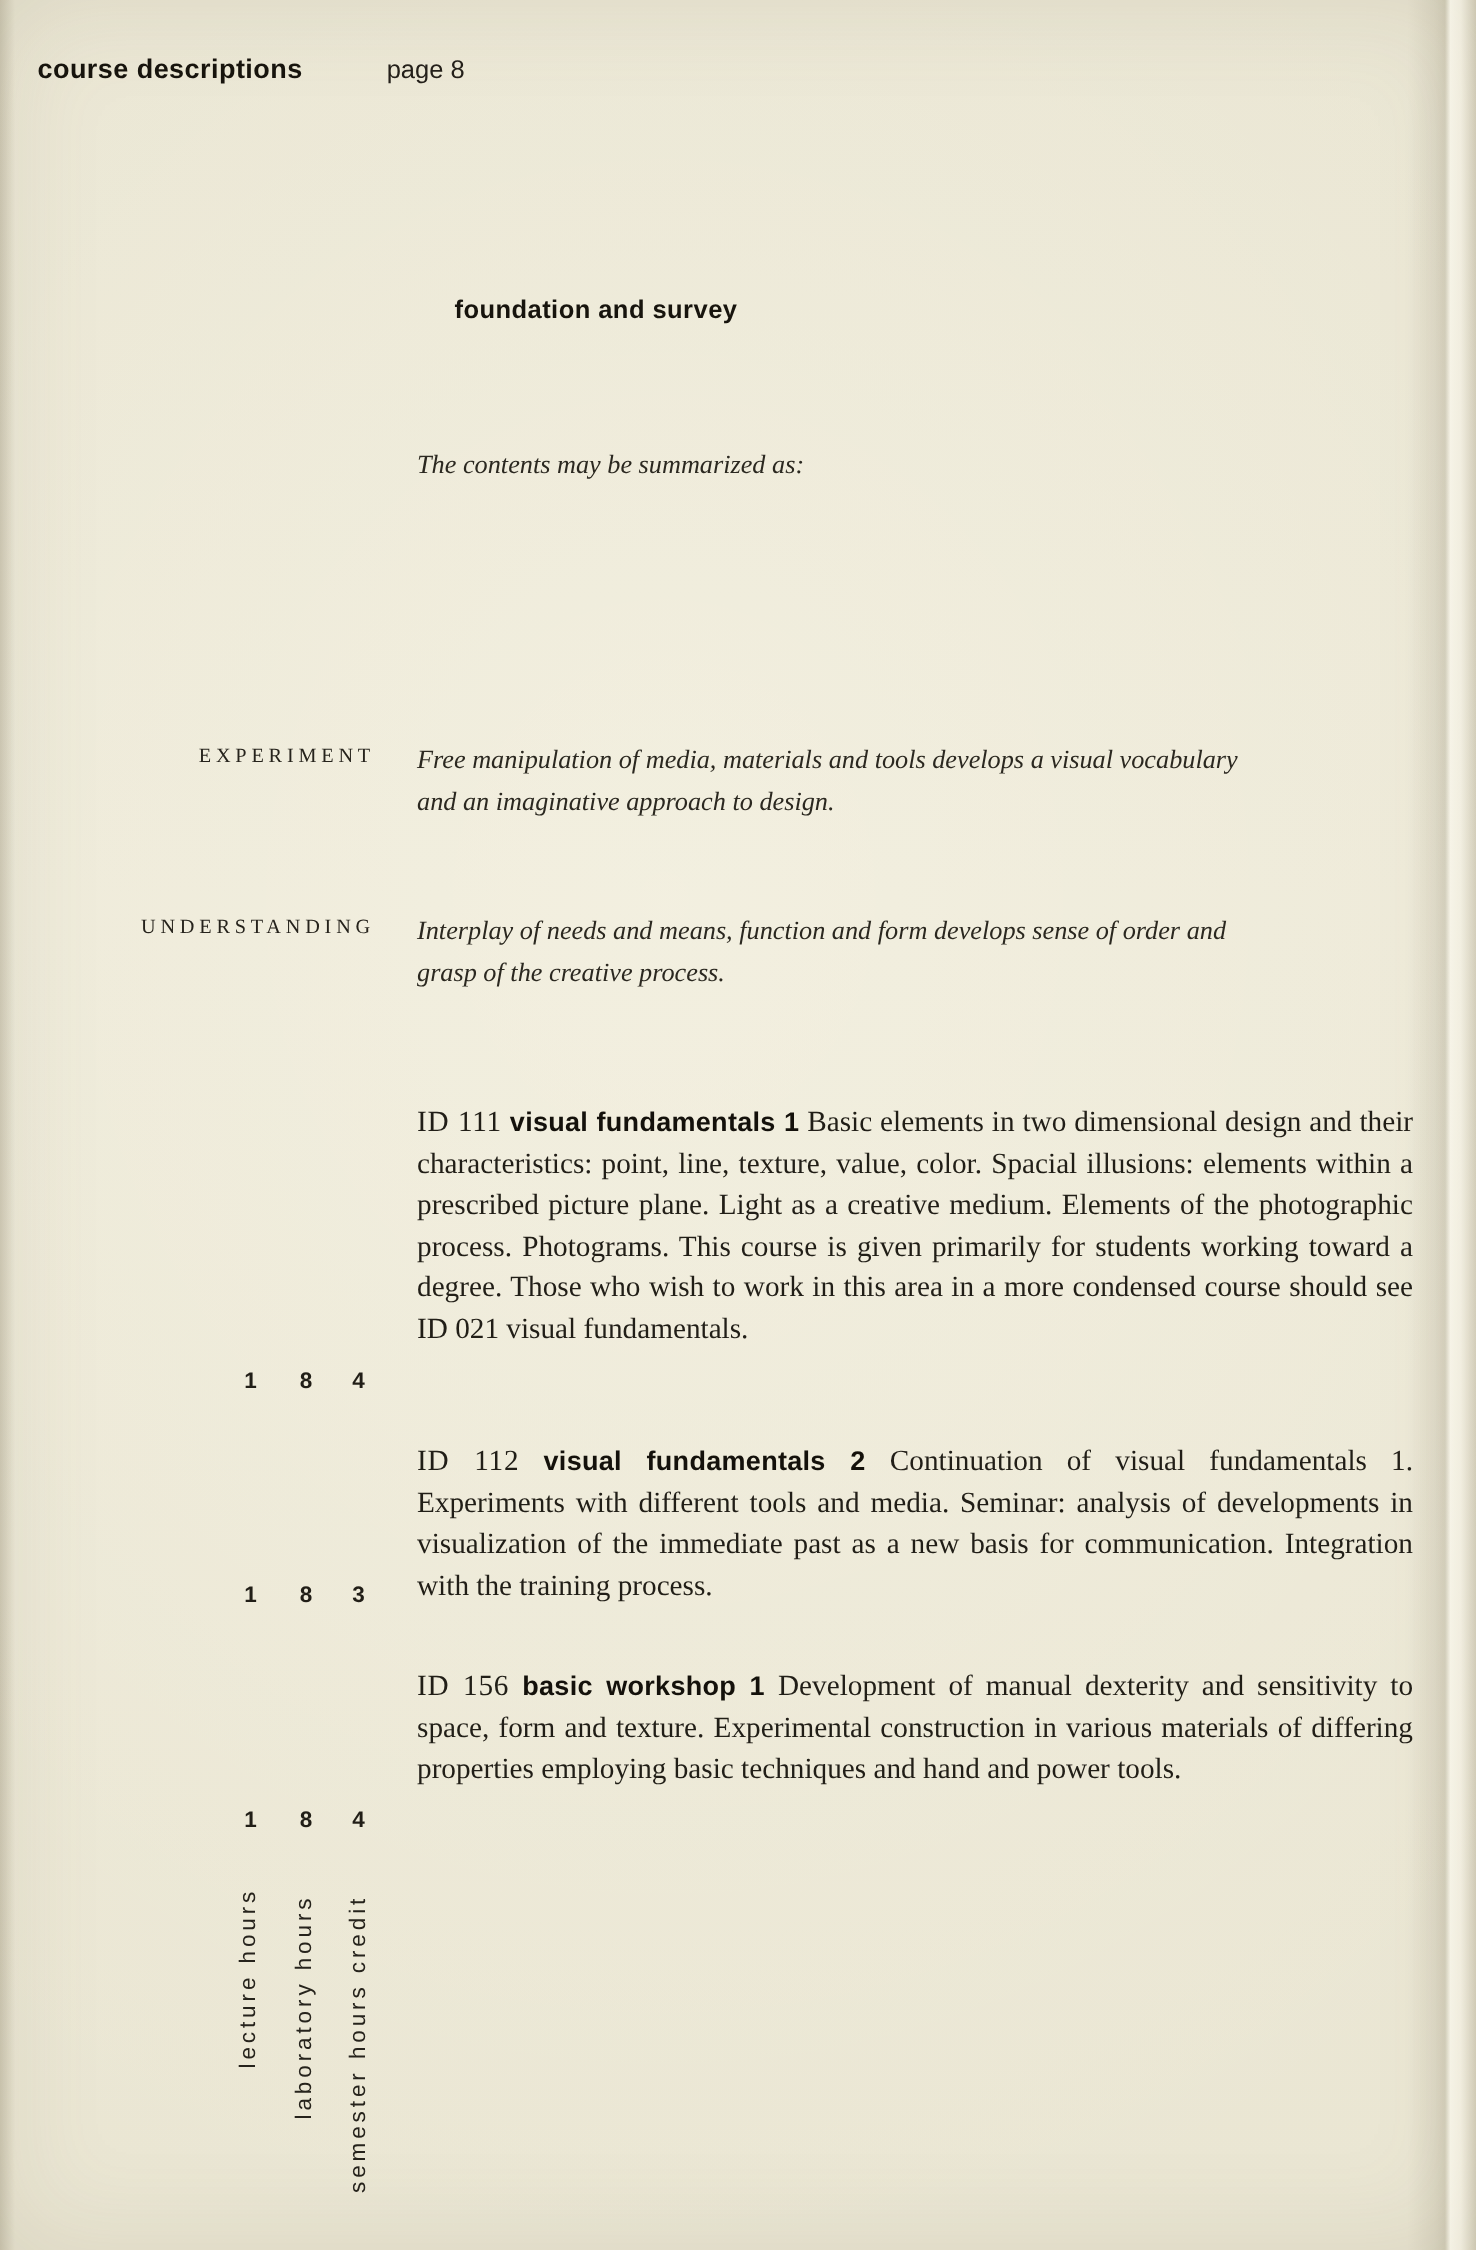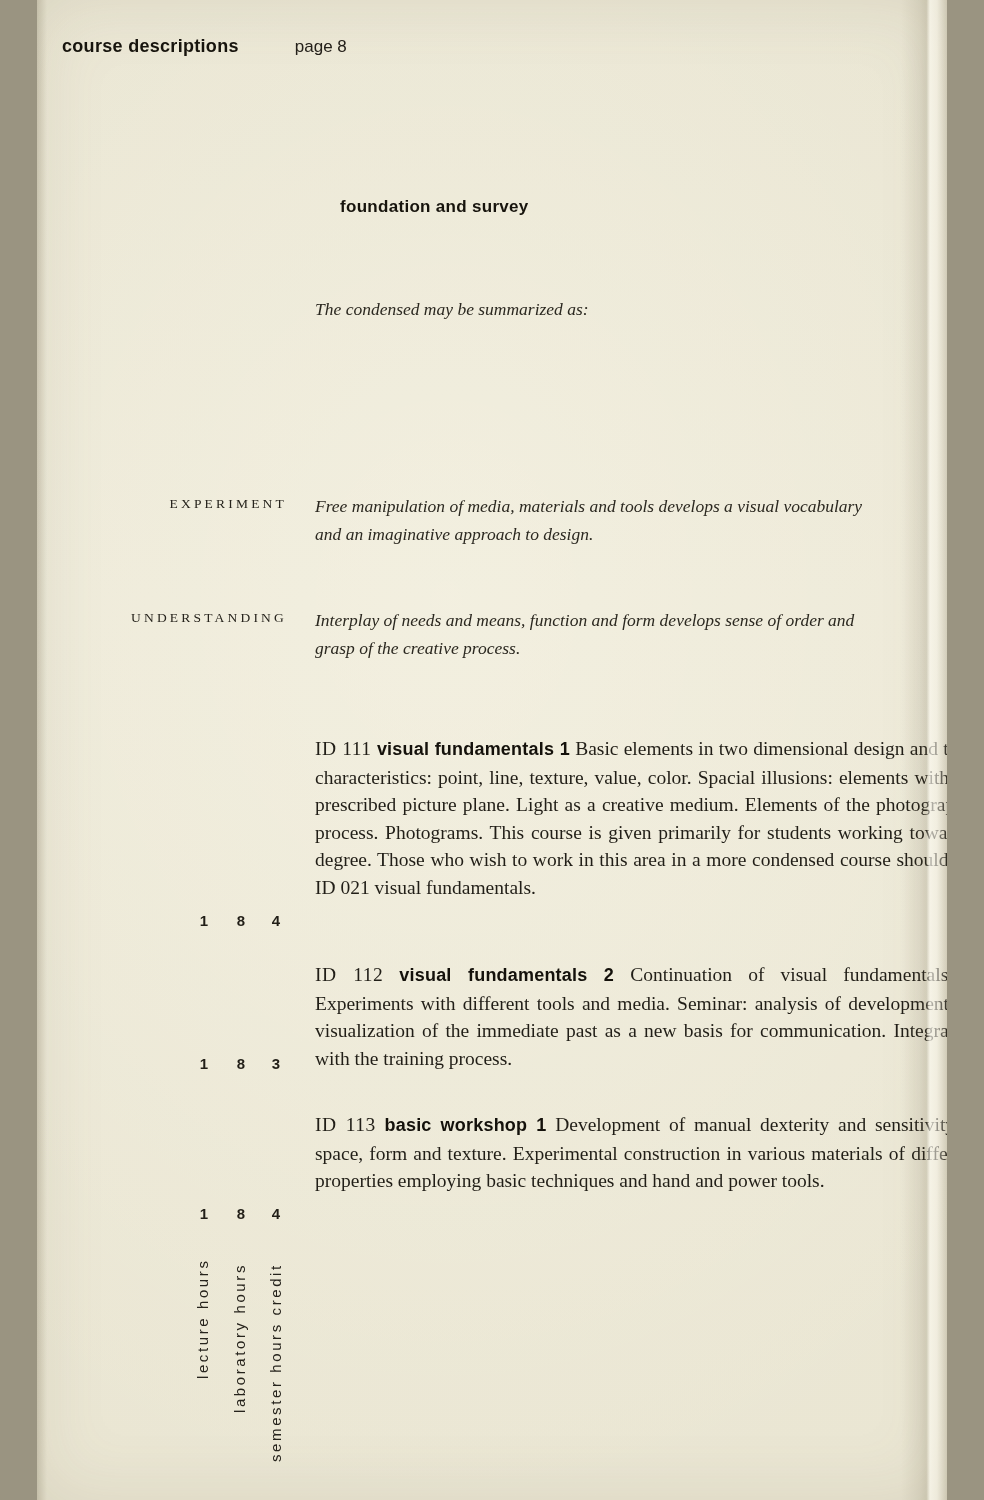"course descriptions" .page { width: 910px -> 984px }
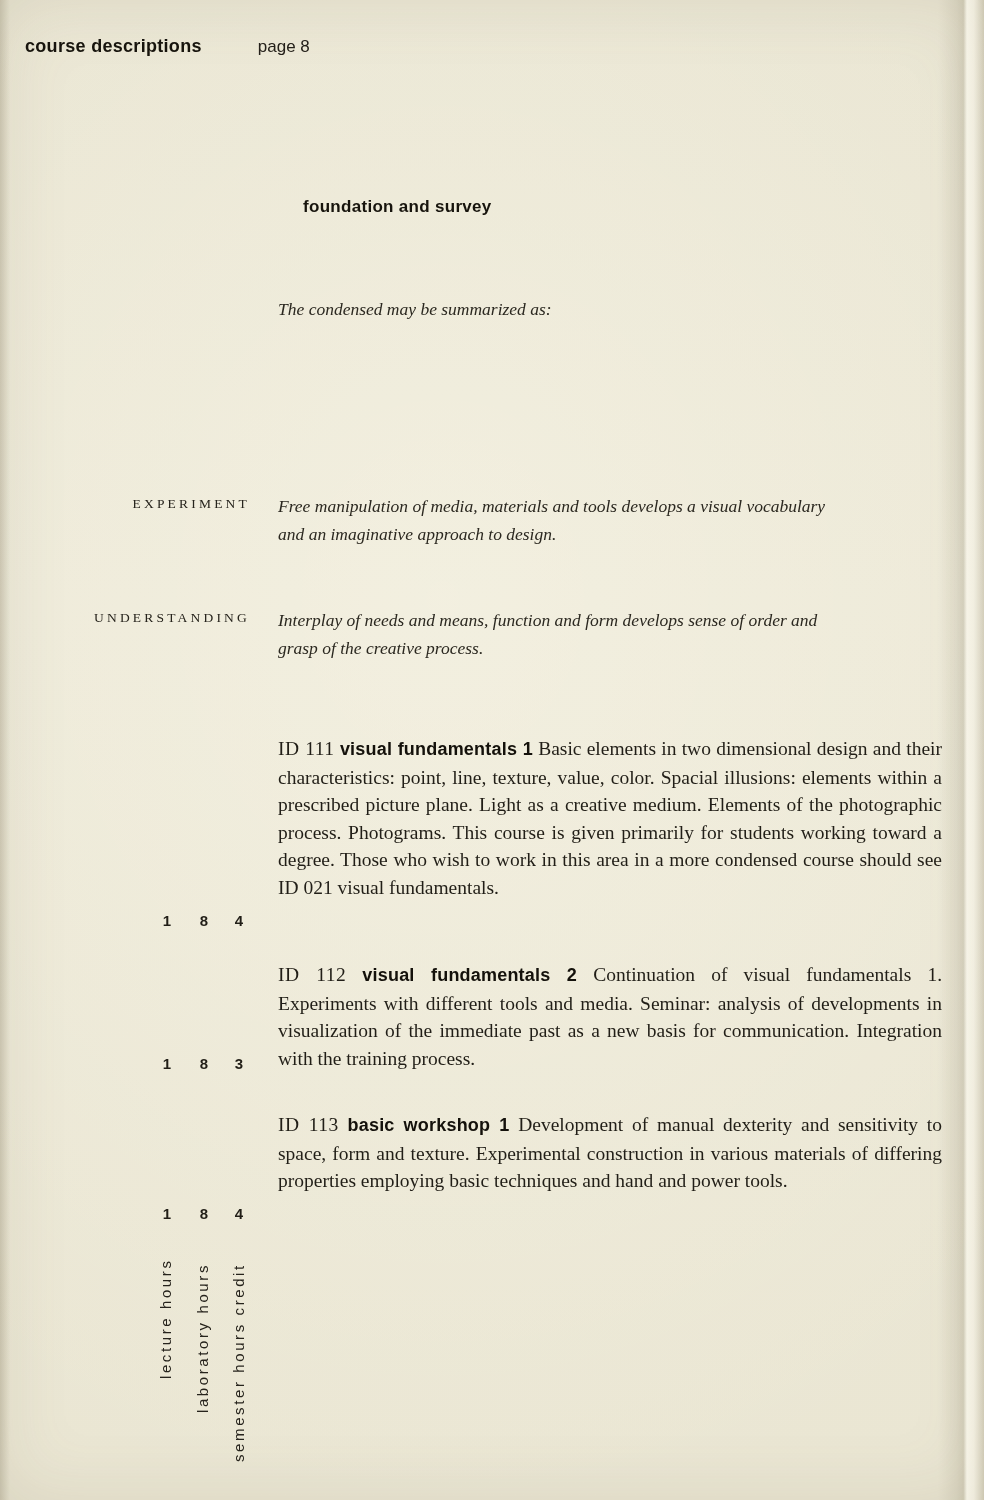"The condensed may be summarized" p { text: condensed -> contents }
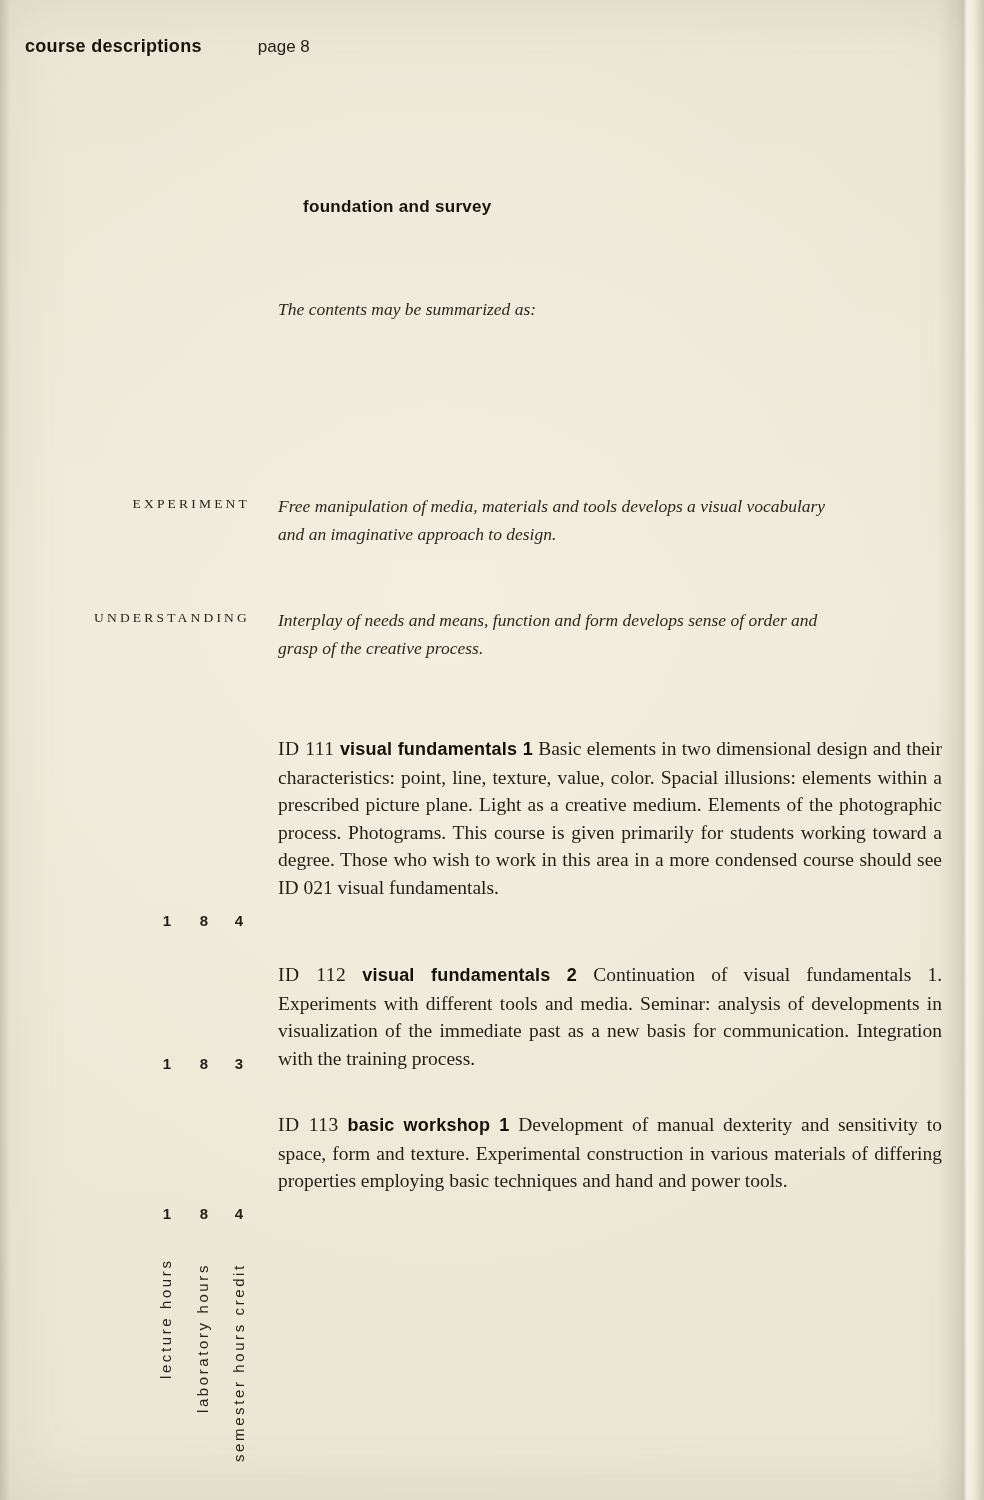"ID 113" span.course-code { text: 113 -> 156 }
